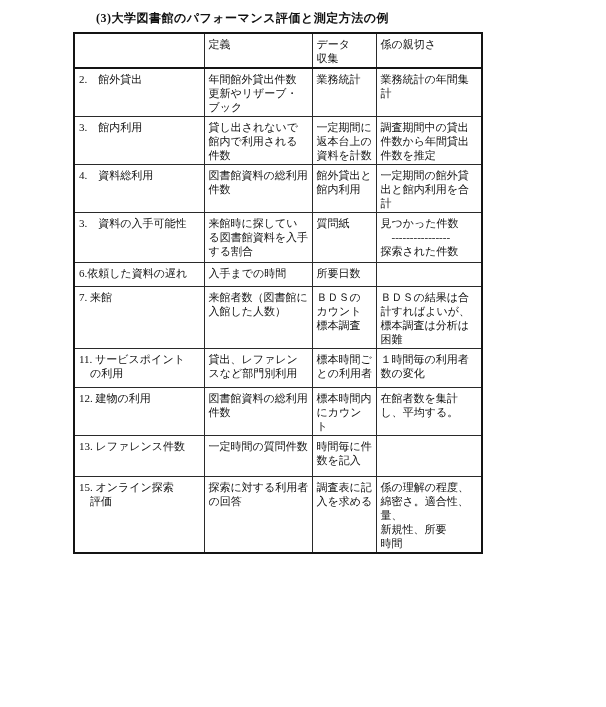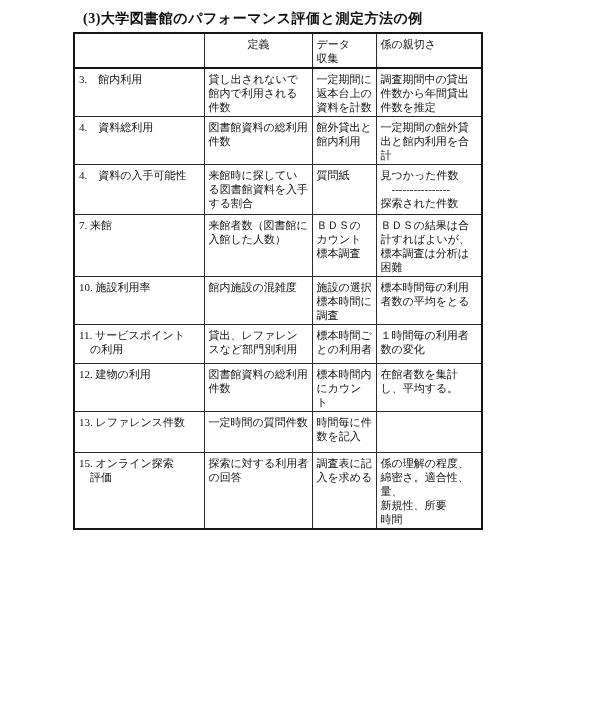"(3)大学図書館のパフォーマンス評価と測定方法の例" .doc-title { font-size: 14px -> 12px; left: 83px -> 96px }
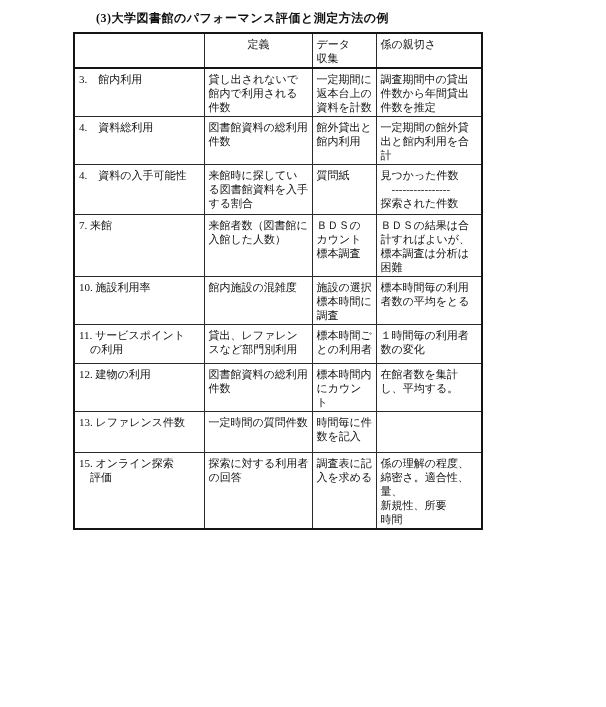"定義" .perf-table th.h-def { text-align: center -> none }
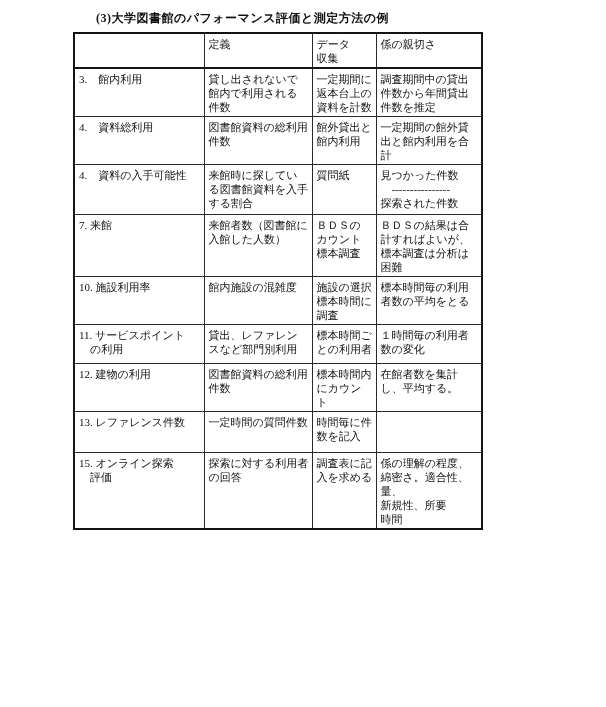"2. 館外貸出" tr { html: none -> <tr> <td>2. 館外貸出</td> <td>年間館外貸出件数 更新やリザーブ・ブック</td> <td>業務統計</td> <td>業務統計の年間集計</td> </tr> }
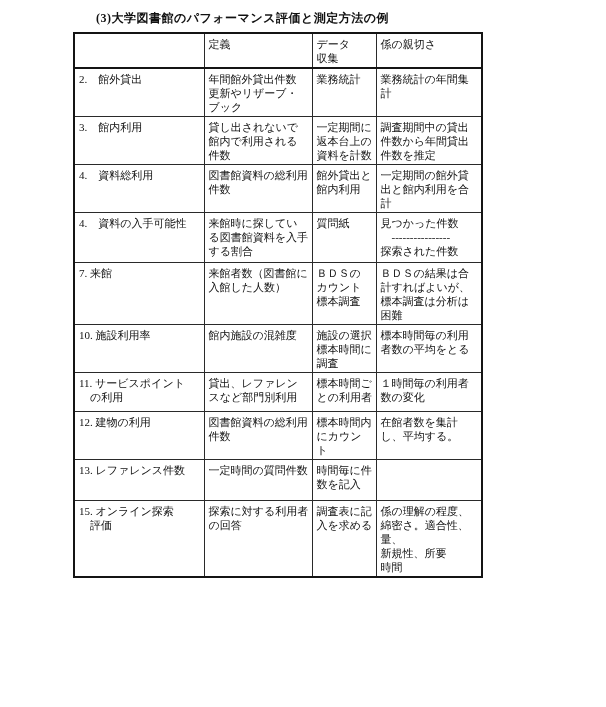"4. 資料の入手可能性" td { text: 4 -> 3 }
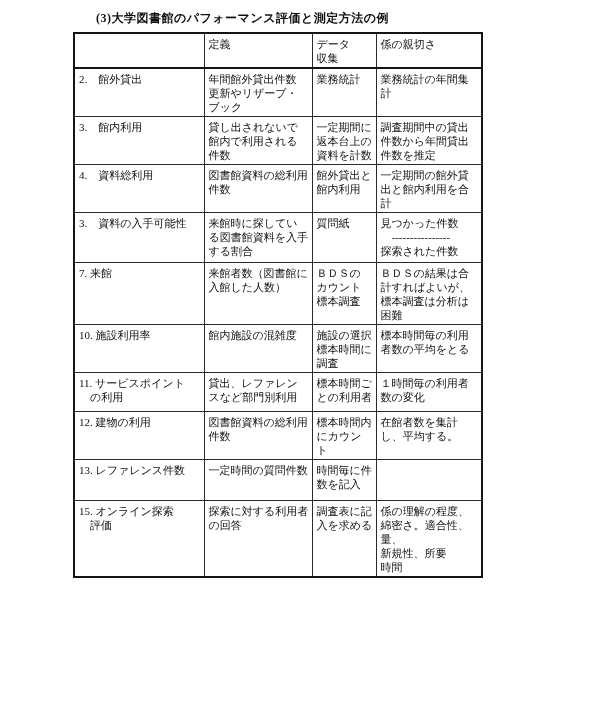"6.依頼した資料の遅れ" tr { html: none -> <tr> <td>6.依頼した資料の遅れ</td> <td>入手までの時間</td> <td>所要日数</td> <td></td> </tr> }
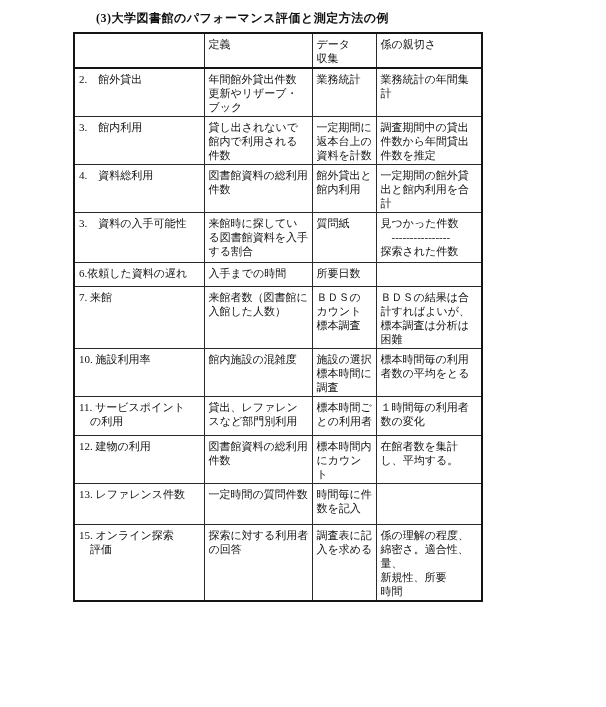"10. 施設利用率" tr { html: <tr> <td>10. 施設利用率</td> <td>館内施設の混雑度</td> <td>施設の選択 標本時間に調査</td> <td>標本時間毎の利用者数の平均をとる</td> </tr> -> none }
